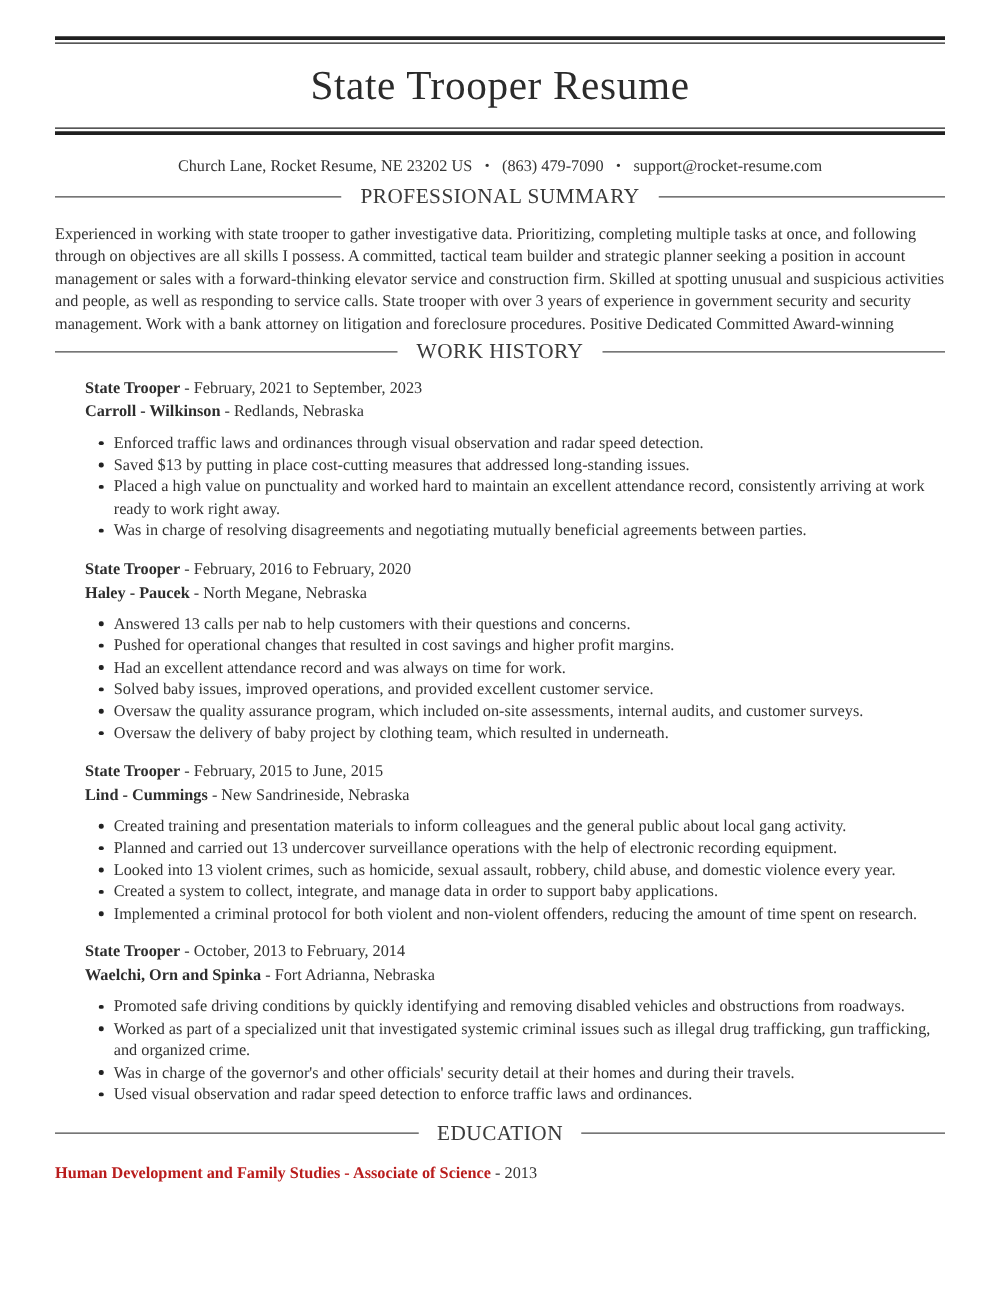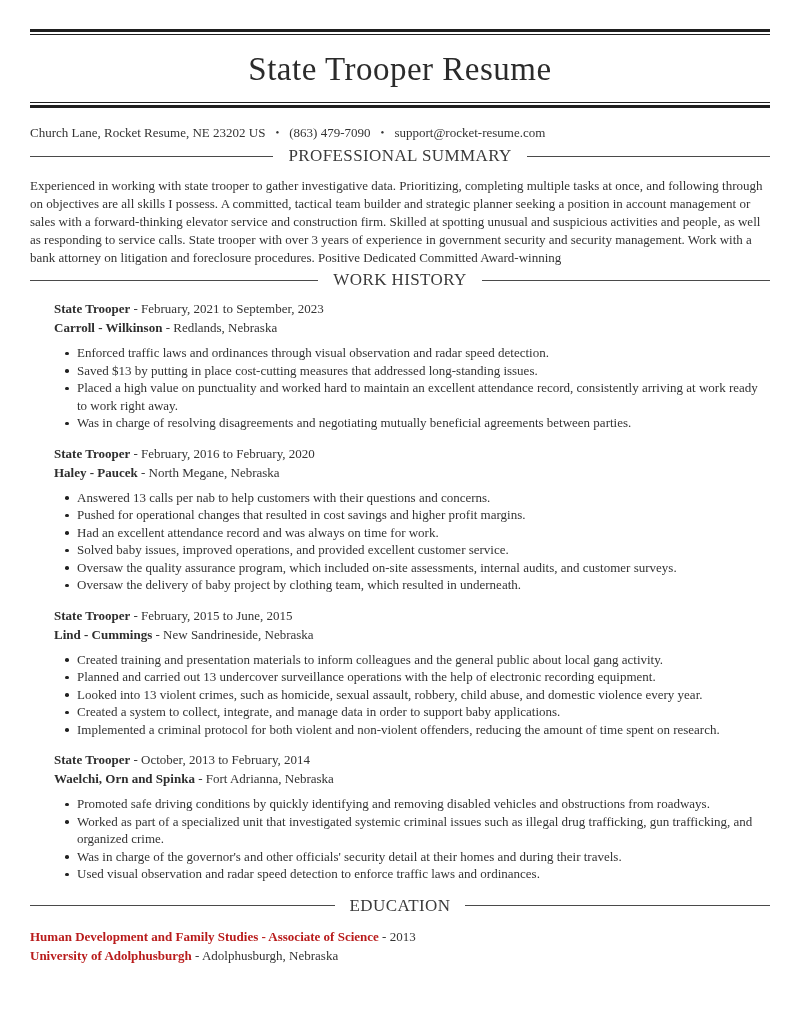"State Trooper Resume" .page { padding: 0 30px -> 0 44px }
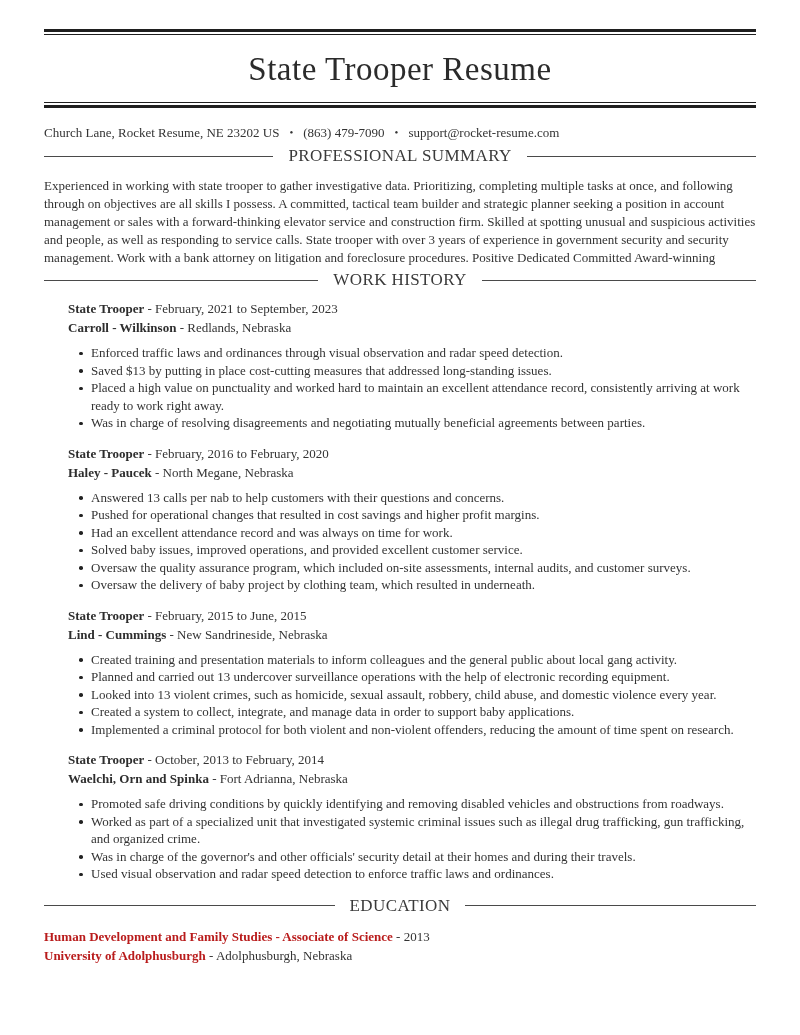"Church Lane, Rocket Resume, NE" .contact { text-align: left -> center }
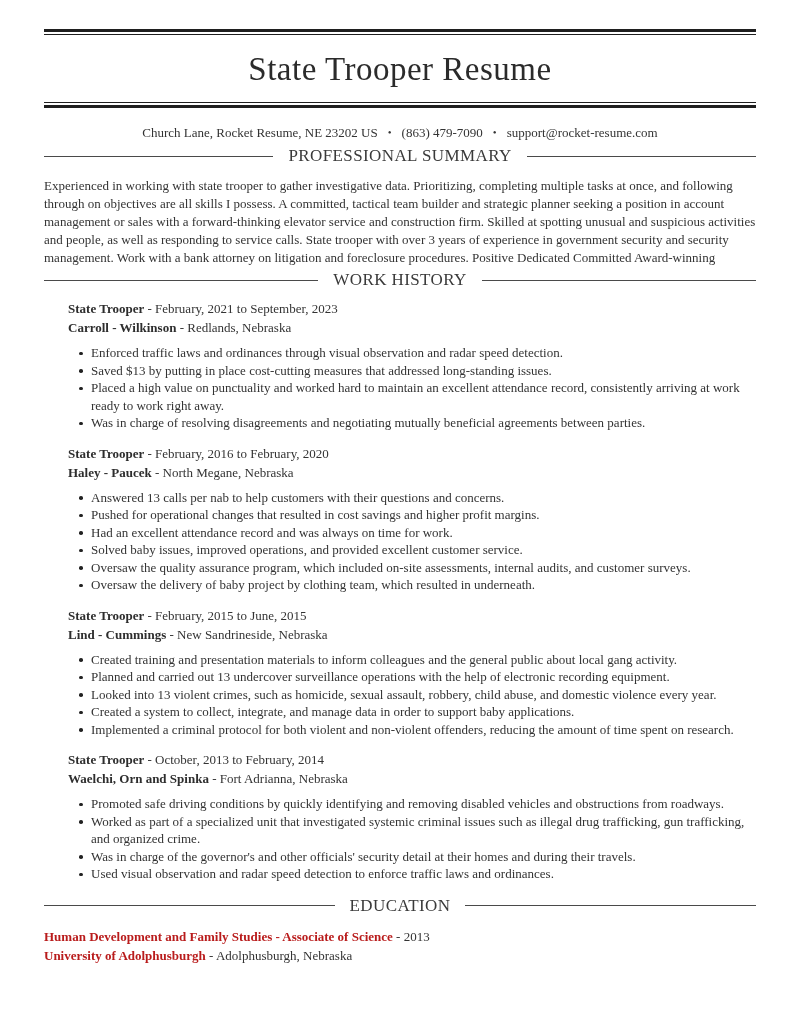"University of Adolphusburgh -" div.edu-line { html: <div><span>University of Adolphusburgh</span><span> - </span><span>Adolphusburgh, Nebraska</span></div> -> none }
